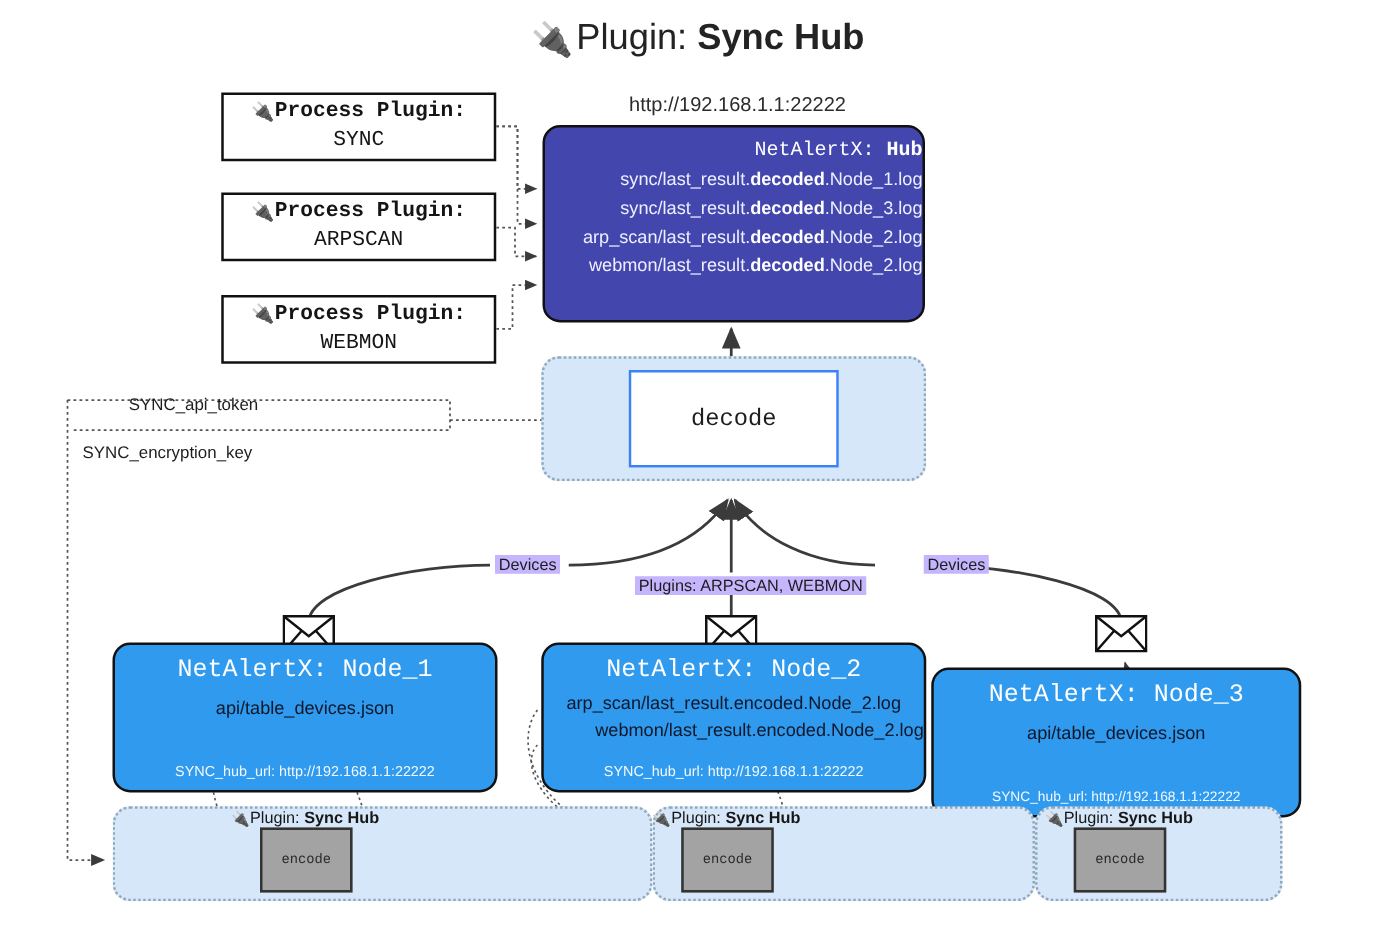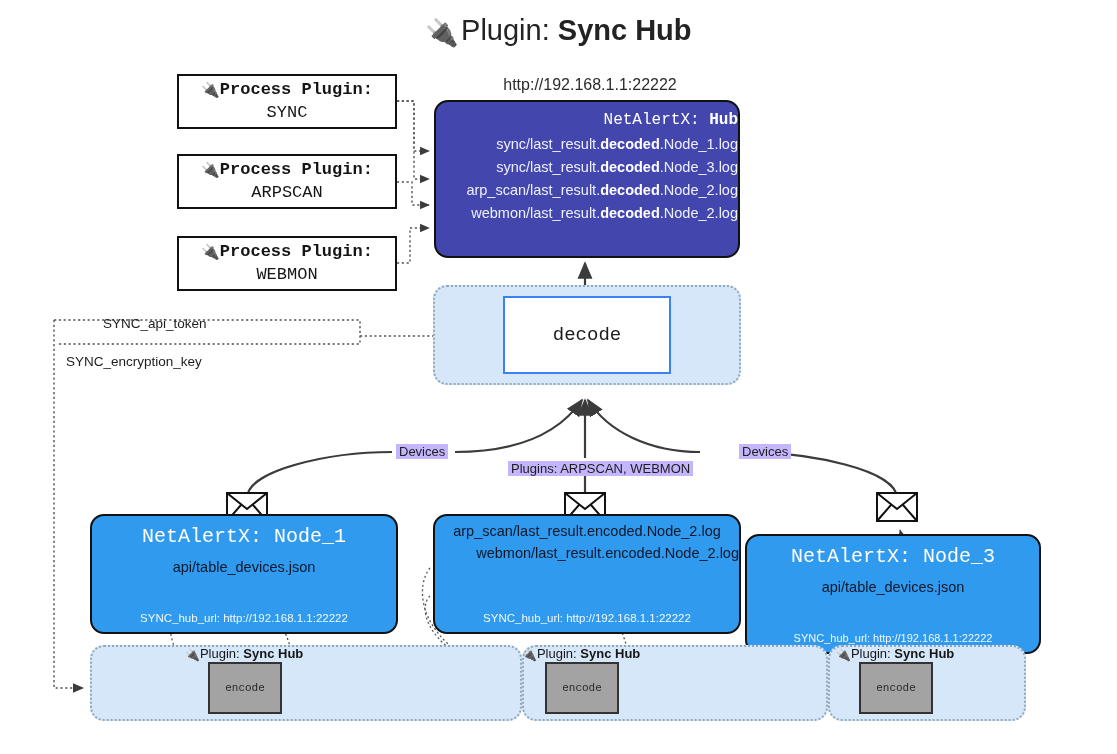"NetAlertX: Node_2" div.n-title { html: none -> <div><span>NetAlertX: </span><b>Node_2</b></div> }
